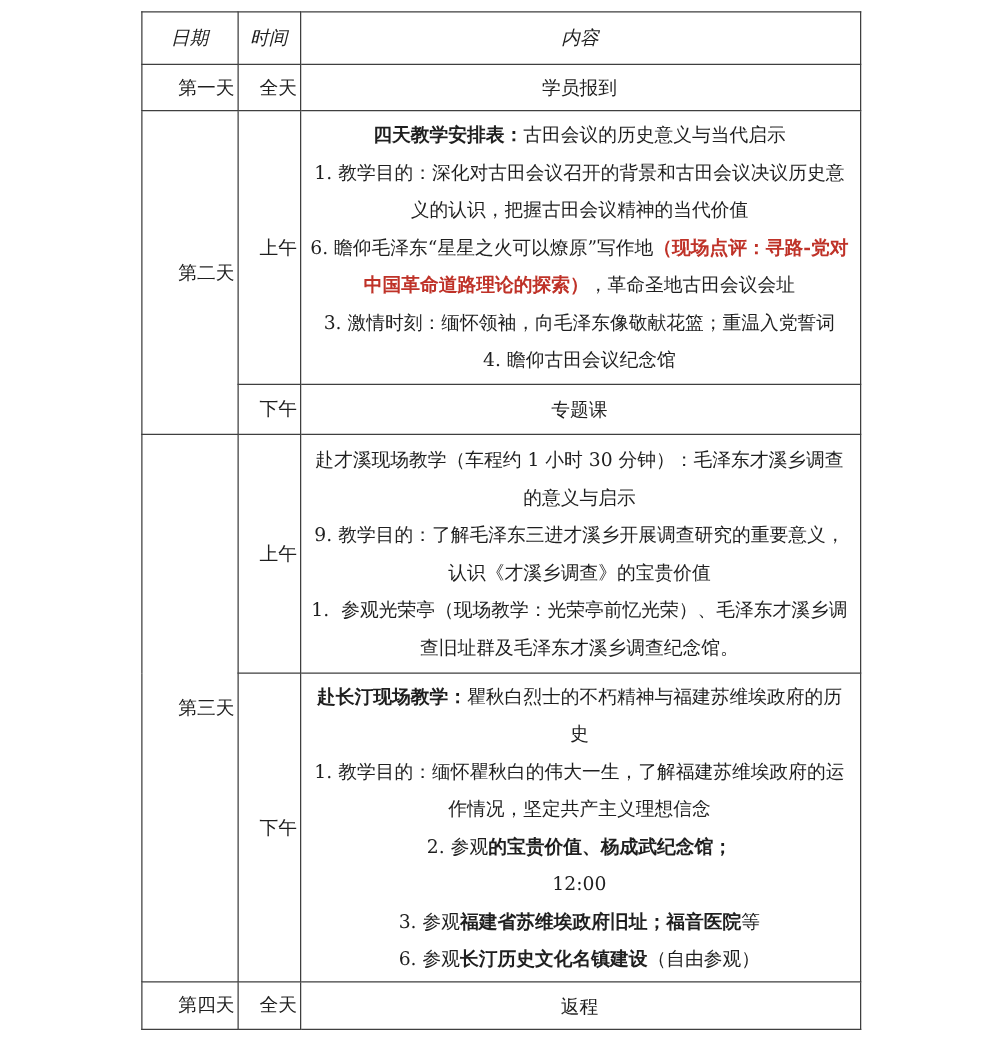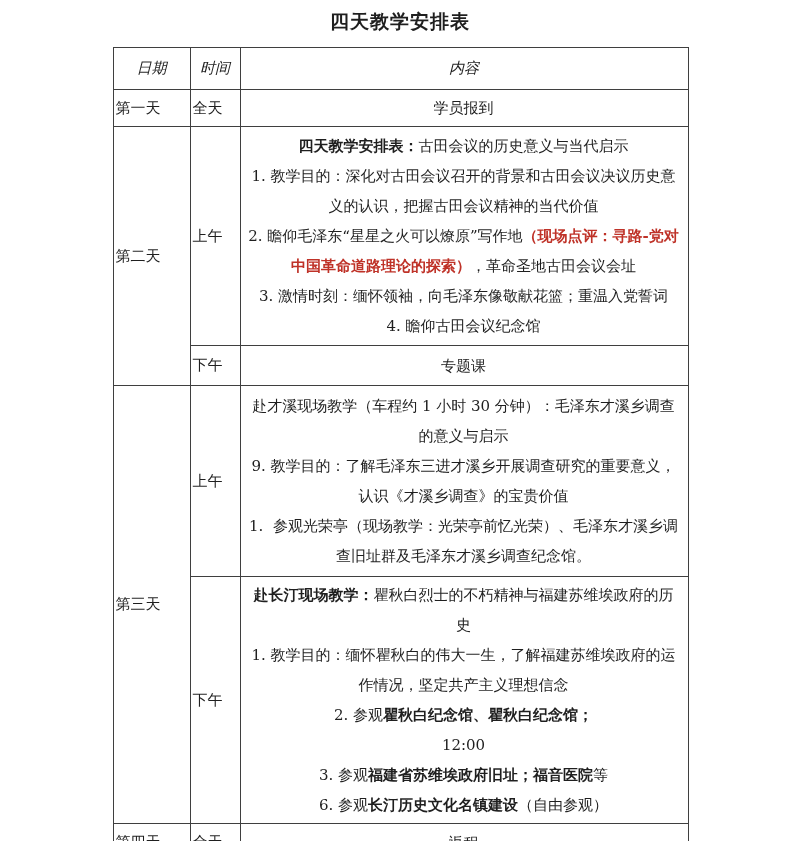"四天教学安排表" h1.doc-title { html: <h1>四天教学安排表</h1> -> none }
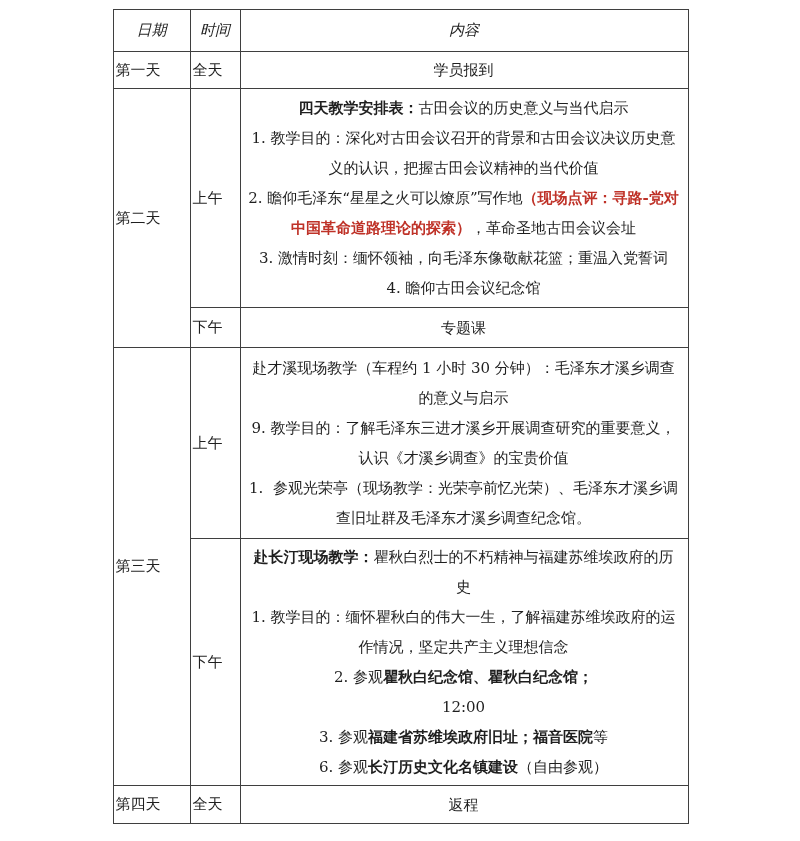"第一天" .cell-day, .cell-time { text-align: left -> right }
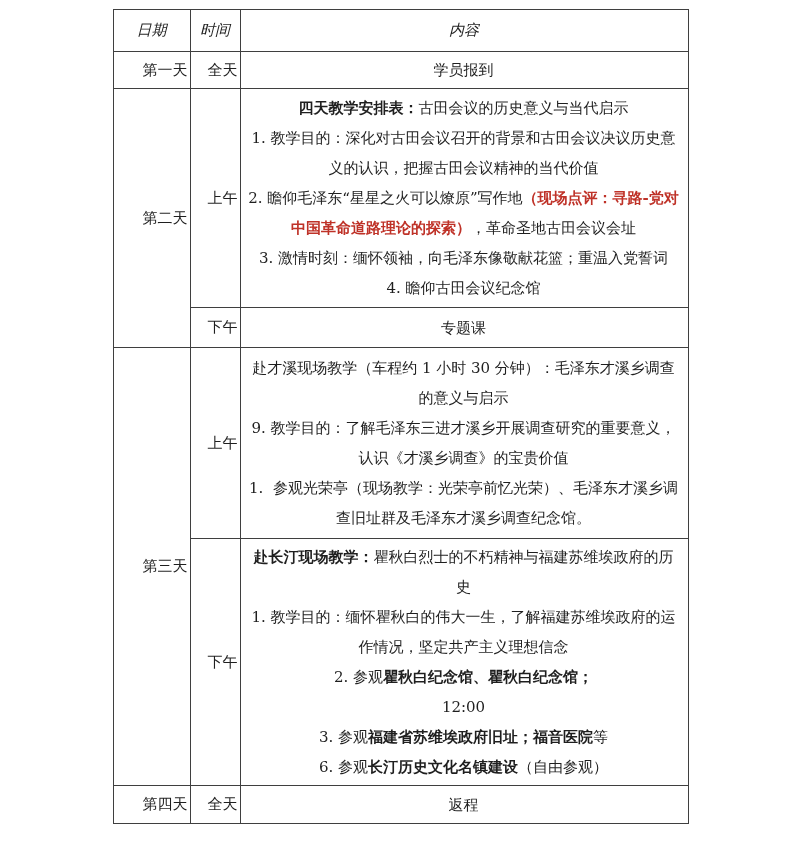"2. 瞻仰毛泽东“星星之火可以燎原”写作地" span { text: 2 -> 6 }
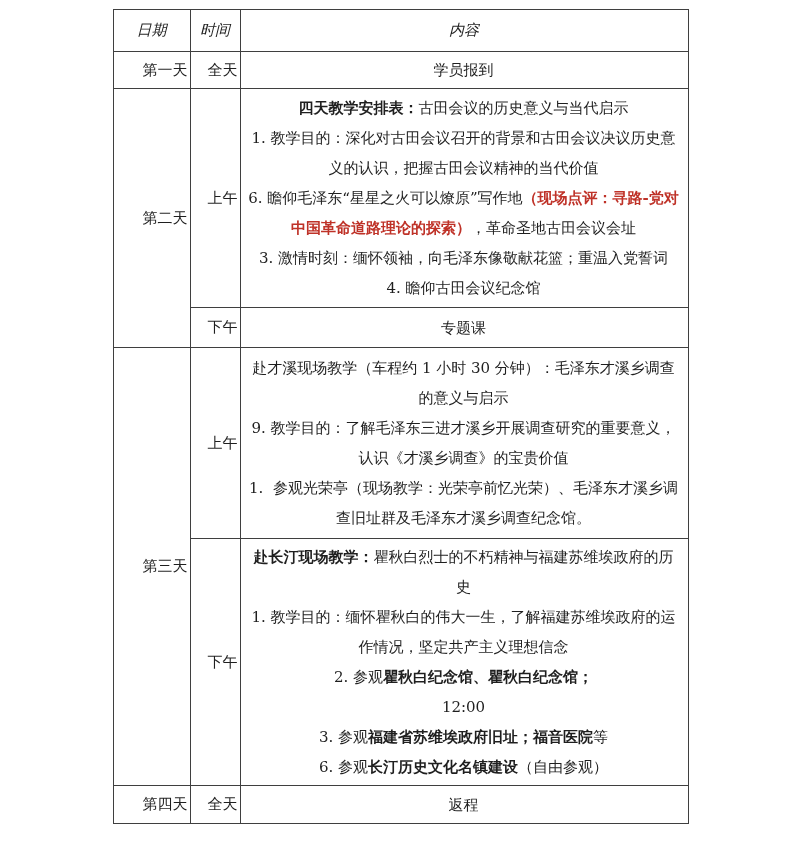"瞿秋白纪念馆、瞿秋白纪念馆；" span.bold { text: 瞿秋白纪念馆、瞿秋白 -> 的宝贵价值、杨成武 }
